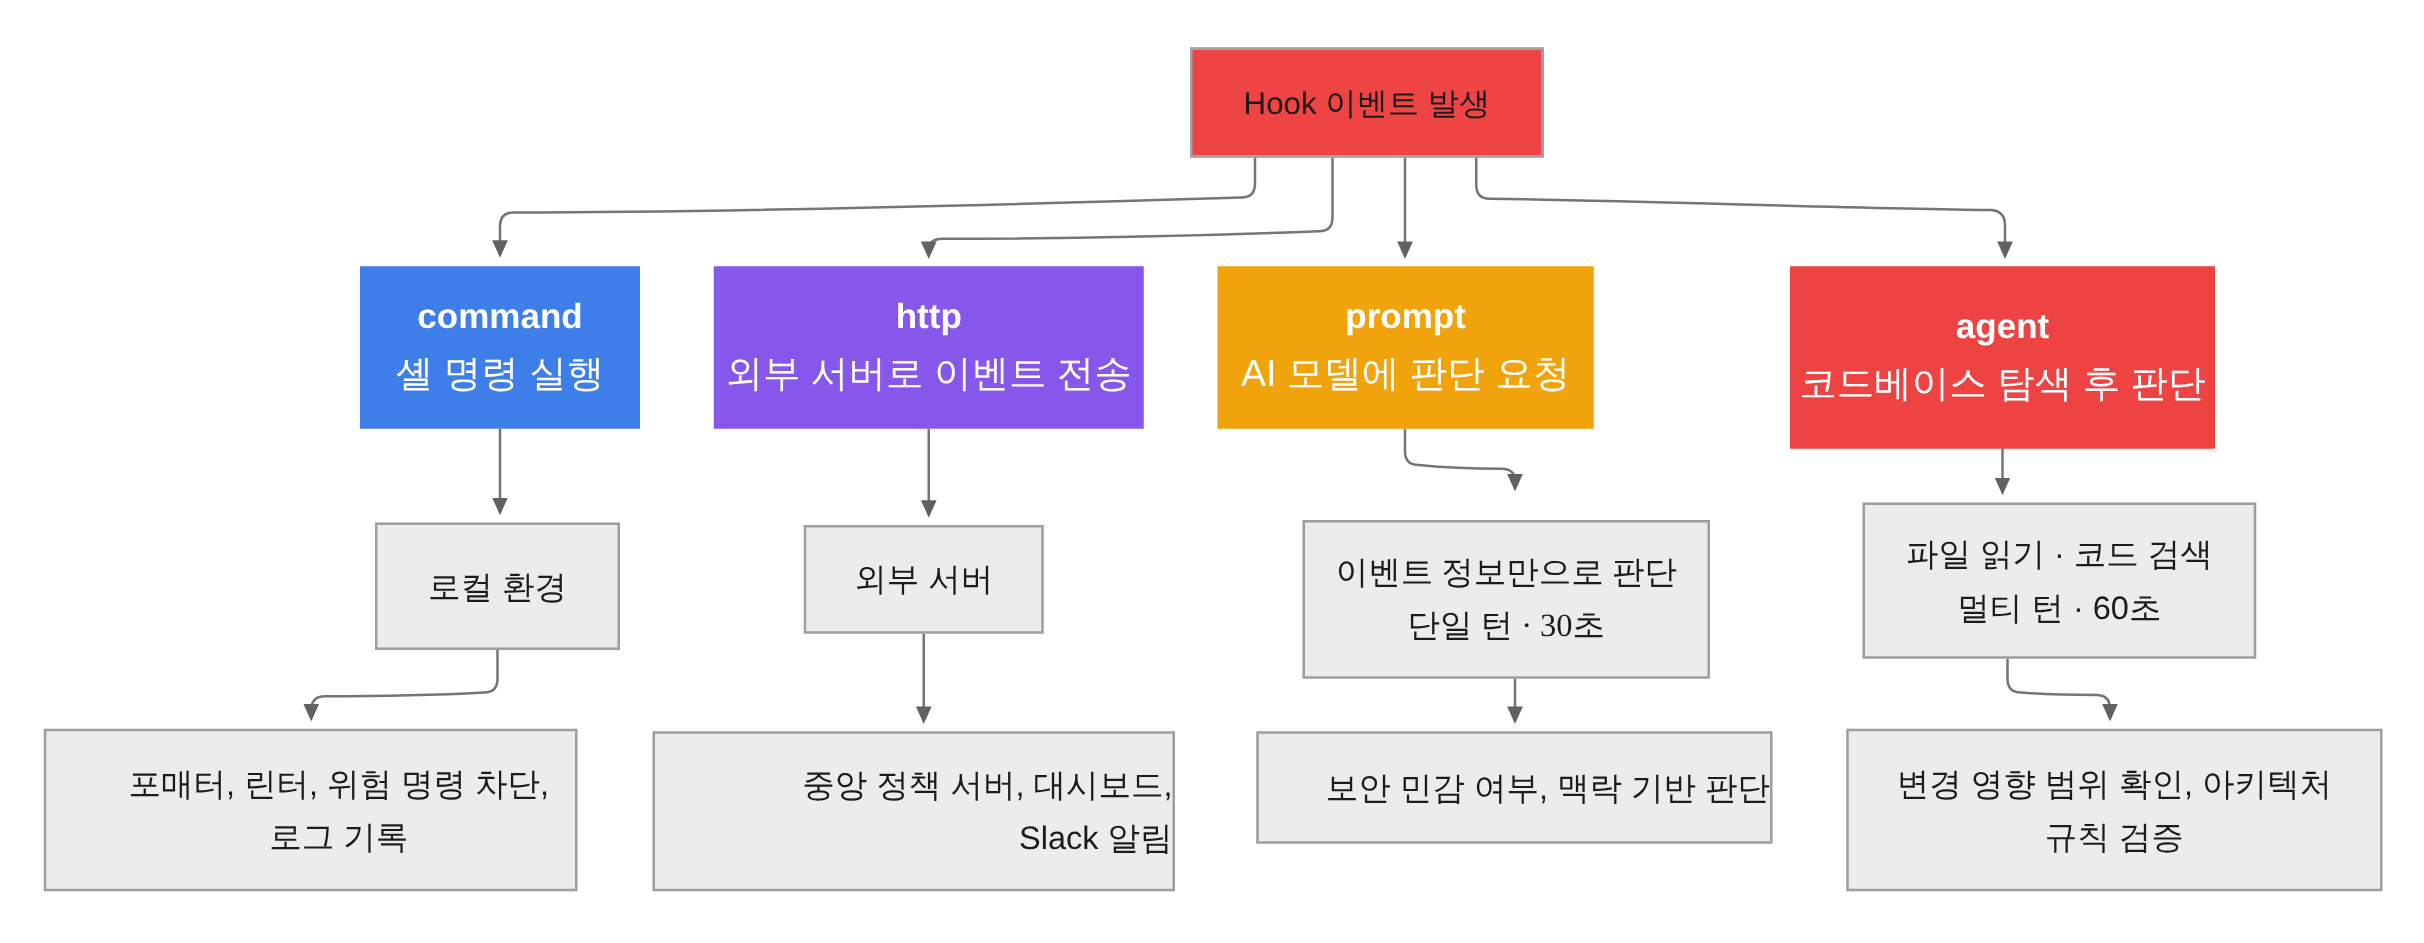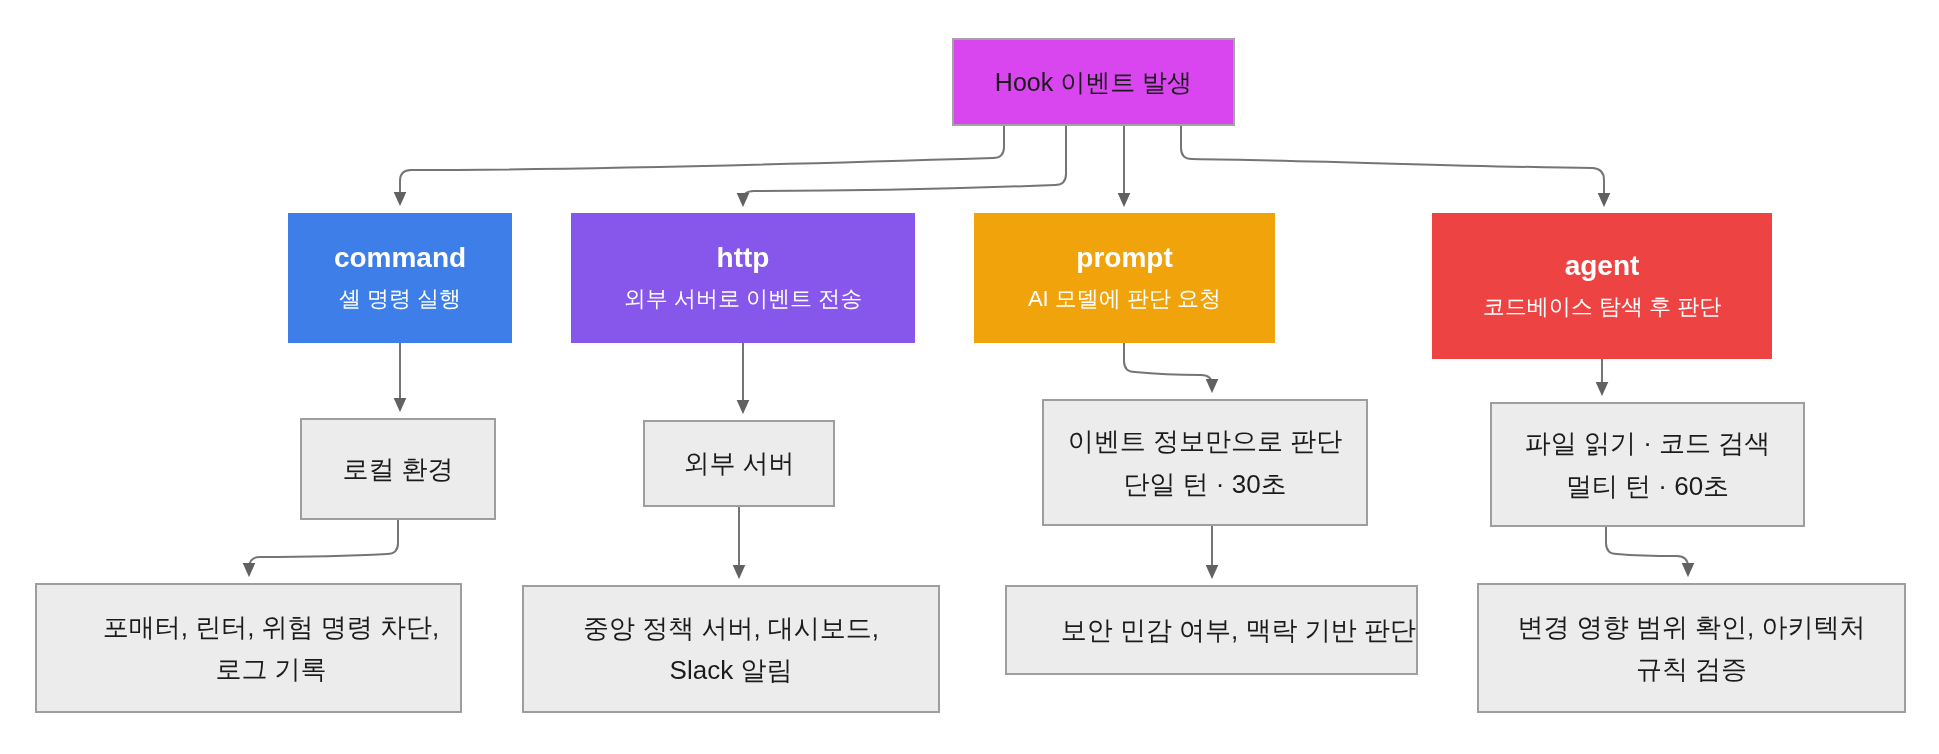"Hook 이벤트 발생" .root-node { background: #d946ef -> #ef4444 }
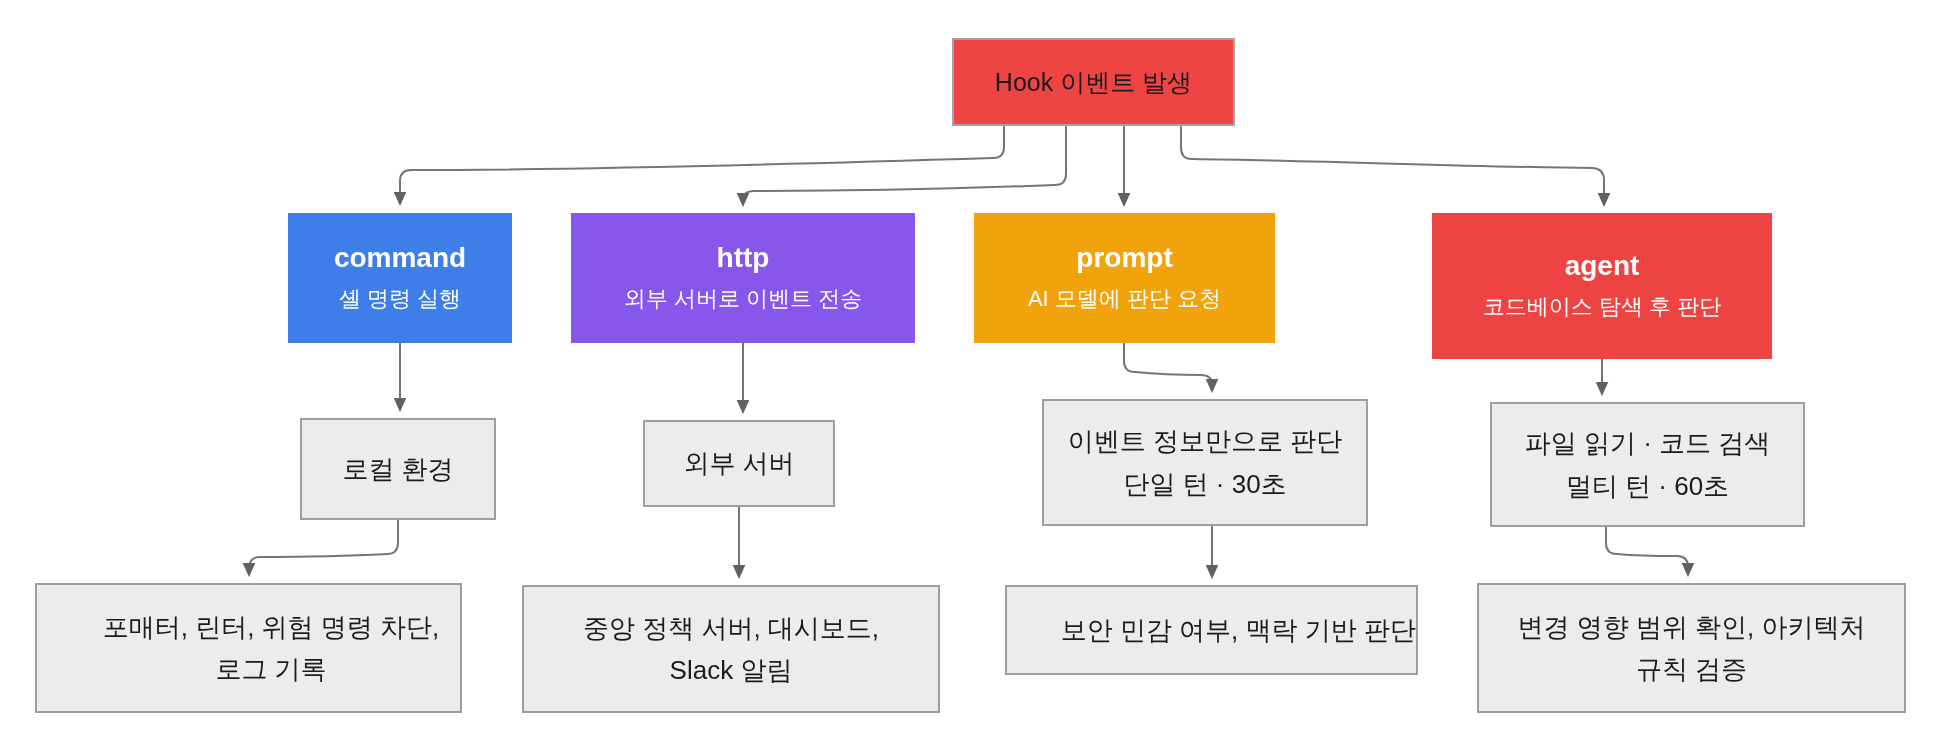"셸 명령 실행" .type-subtitle { font-size: 22px -> 30px }
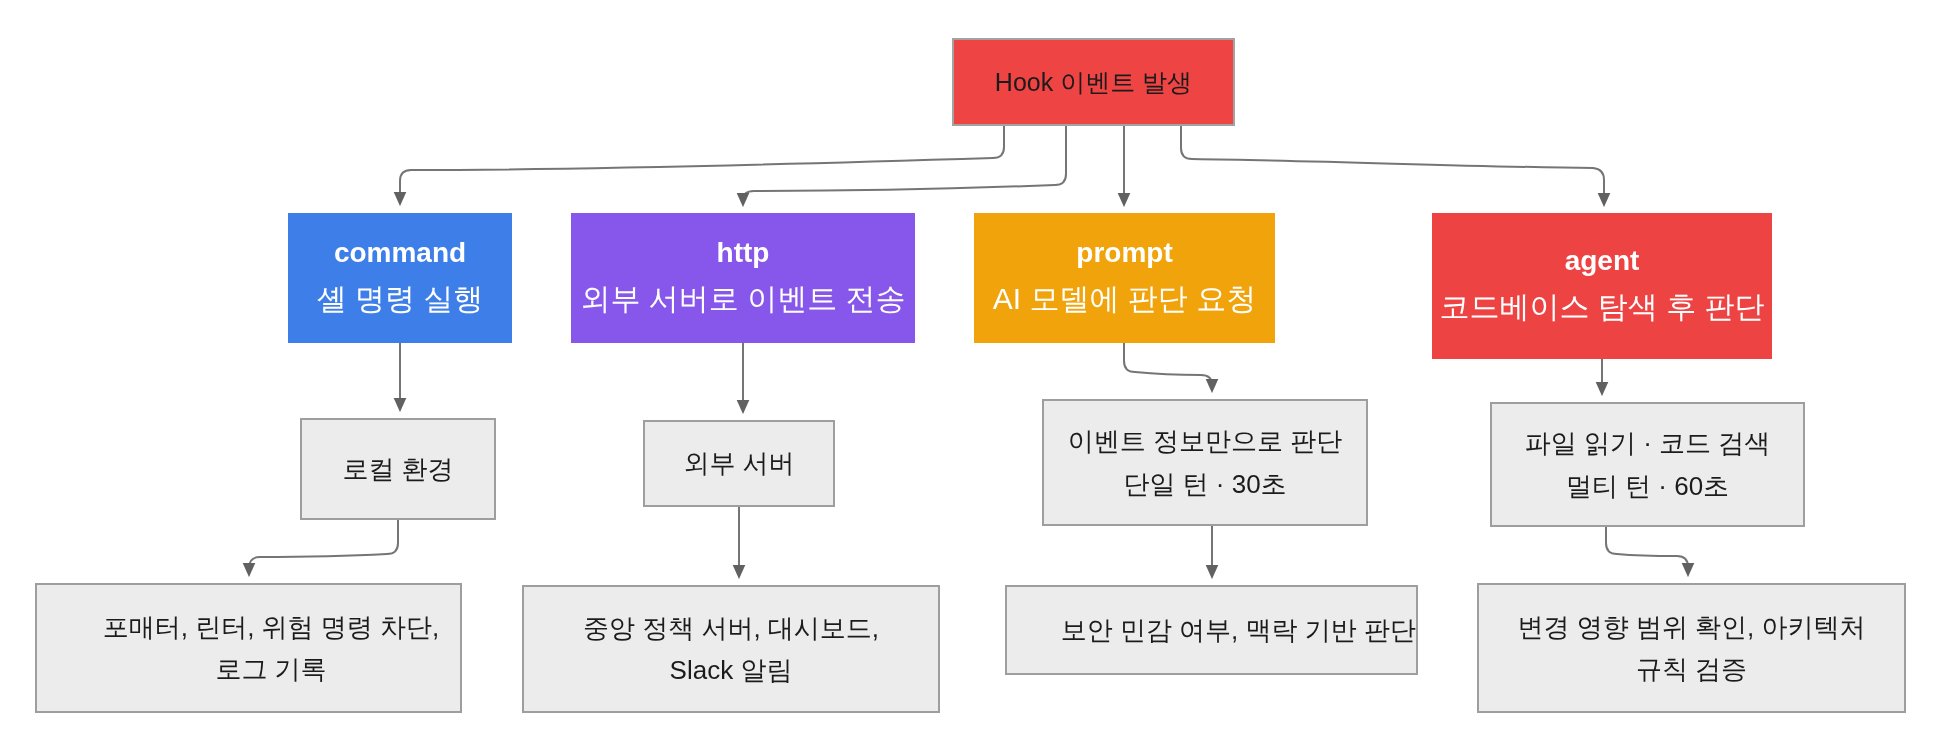"이벤트 정보만으로 판단" div.node { font-family: none -> Liberation Serif, serif; top: 399px -> 416px }
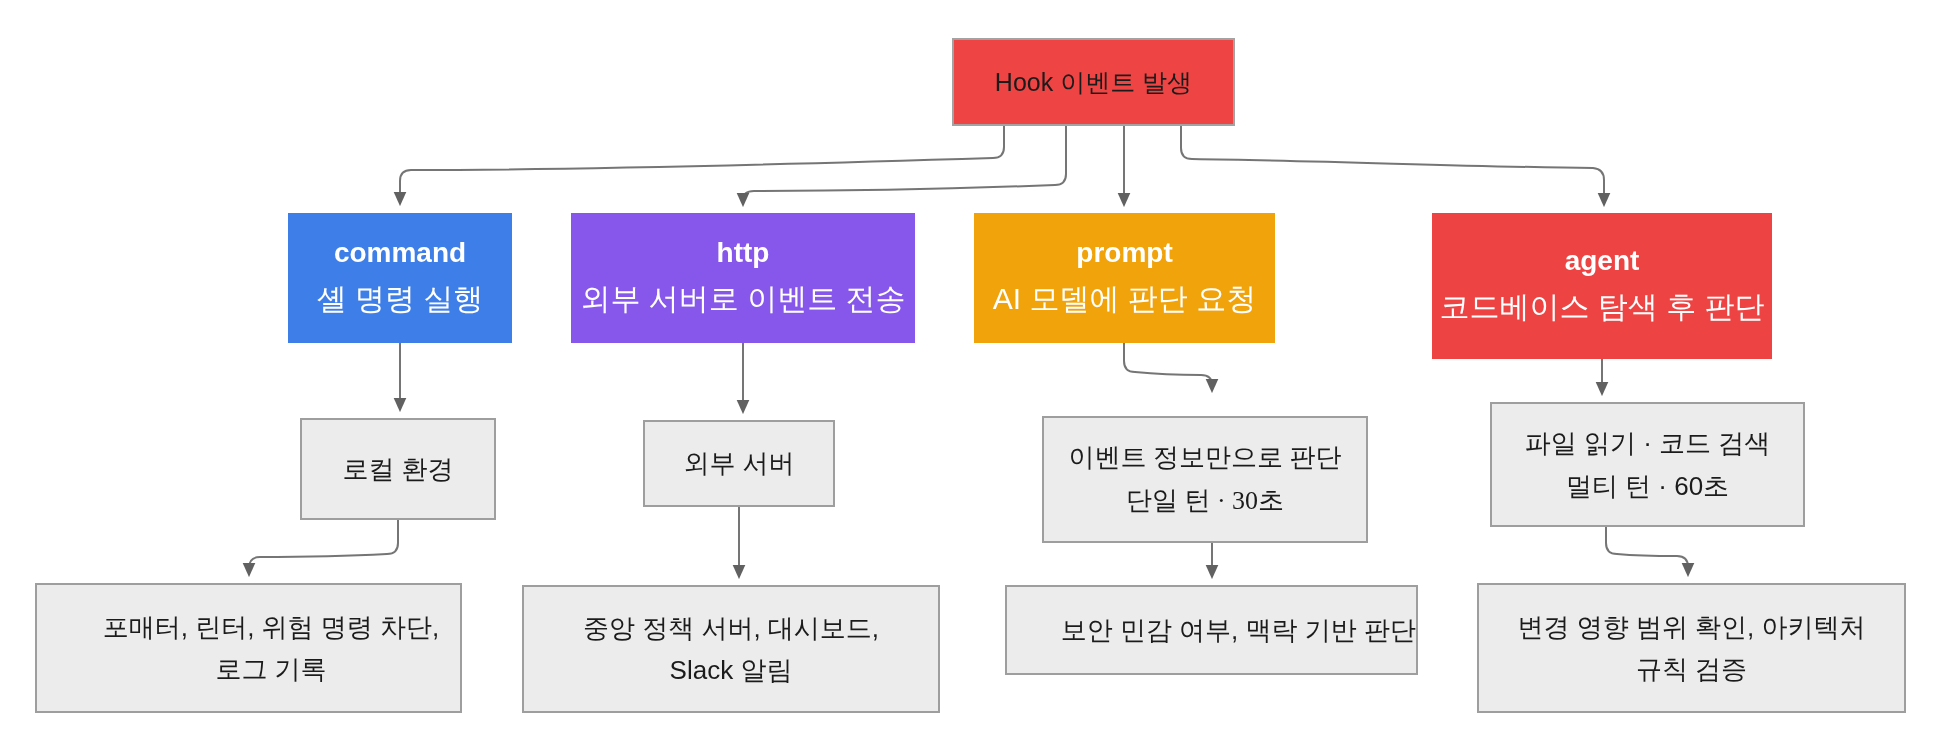"중앙 정책 서버, 대시보드," div.node { align-items: none -> flex-end }
